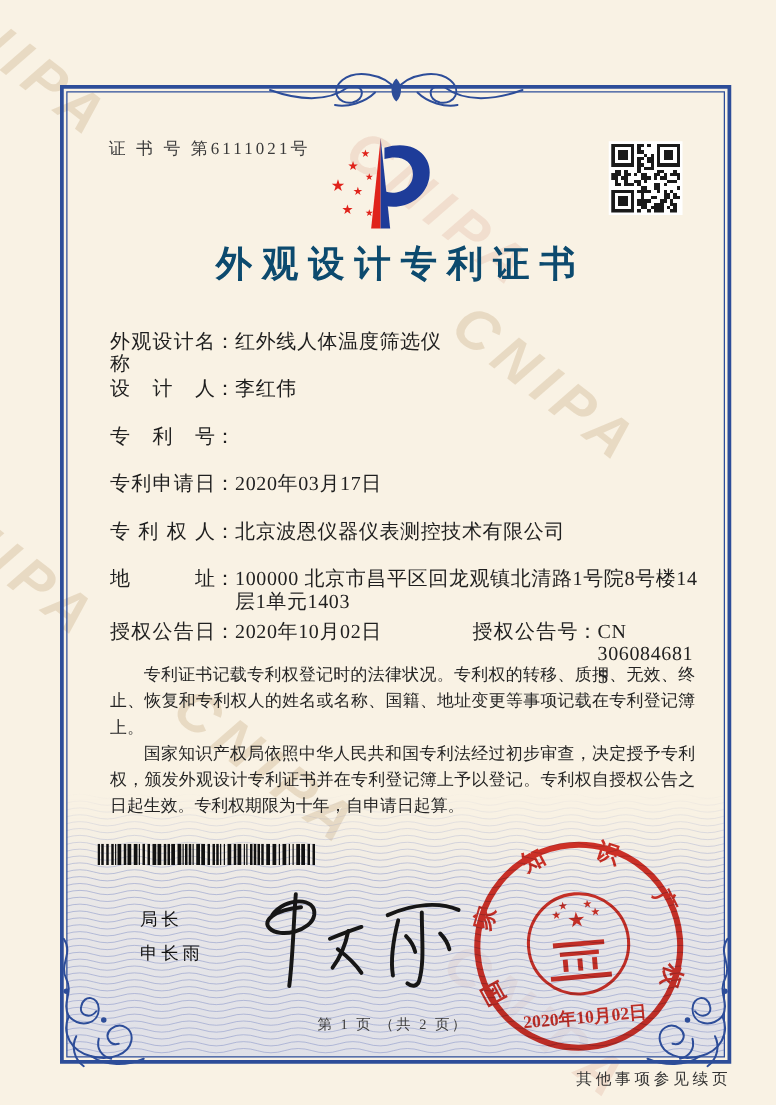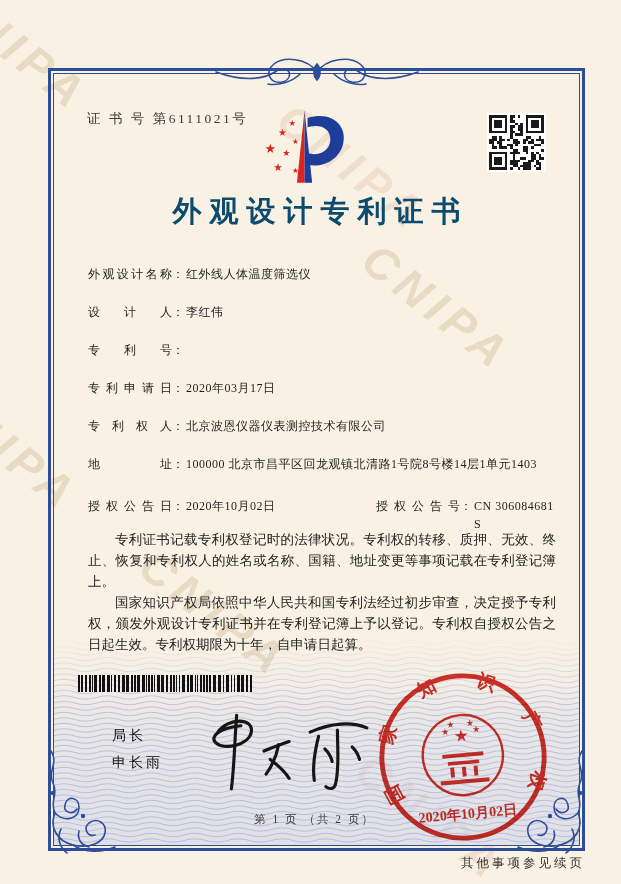"外观设计名称" .field { font-size: 12px -> 16px }
